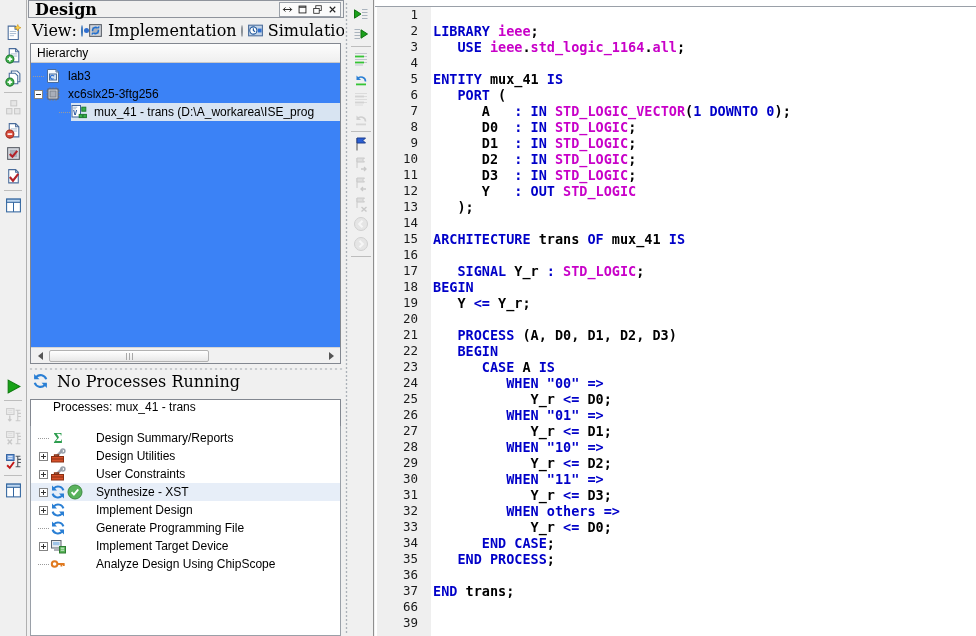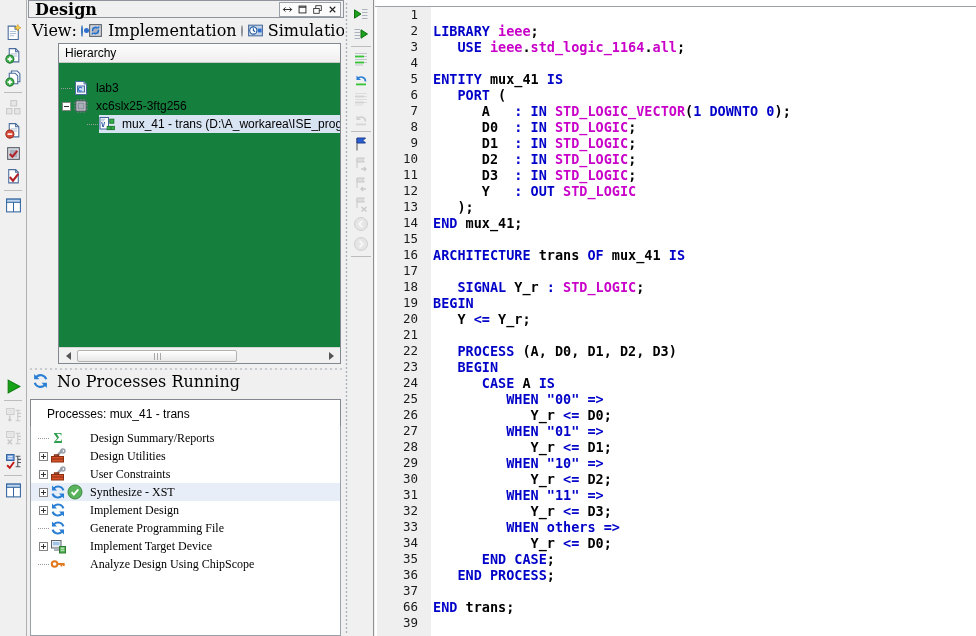"Hierarchy" .hier-box { margin-left: 28px -> none }
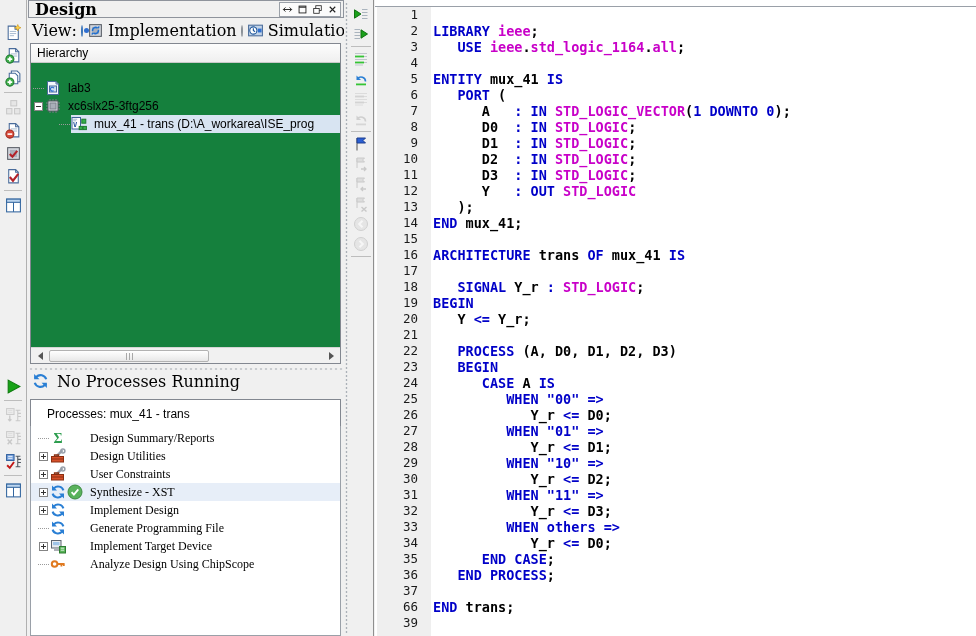"lab3" .tree { background: #15803d -> #3b82f6; padding-top: 16px -> 4px }
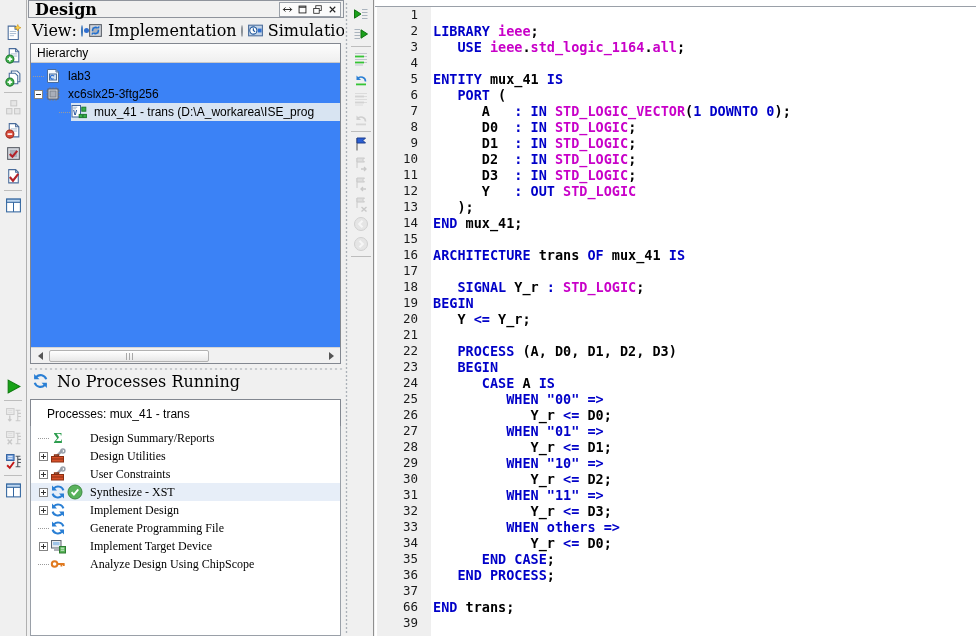"END mux_41;" div.cl { html: <div><span>END</span><span> mux_41;</span></div> -> none }
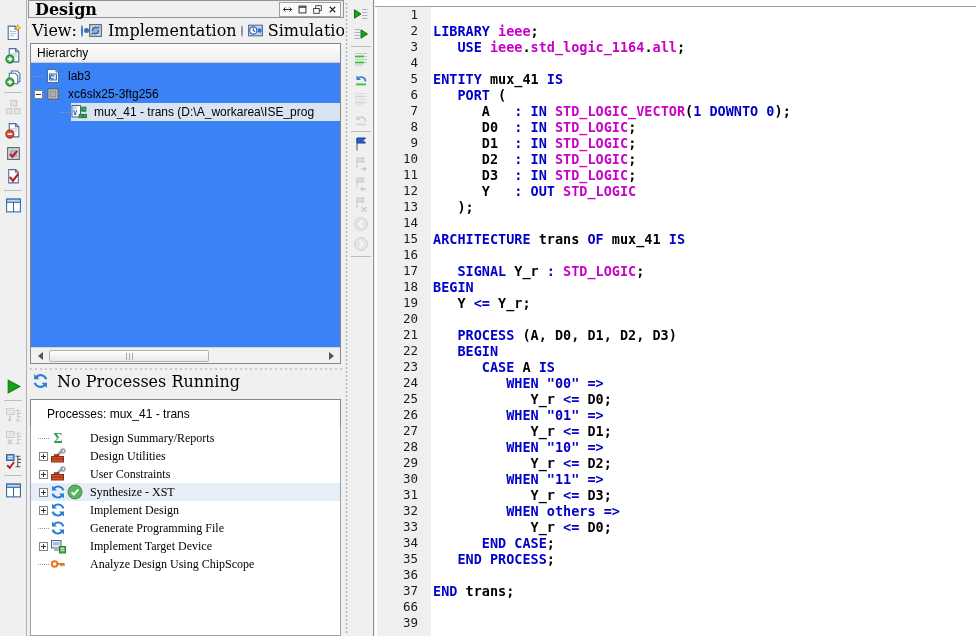"Processes: mux_41 - trans" .proc-header-box { align-items: center -> none; padding-left: 16px -> 22px }
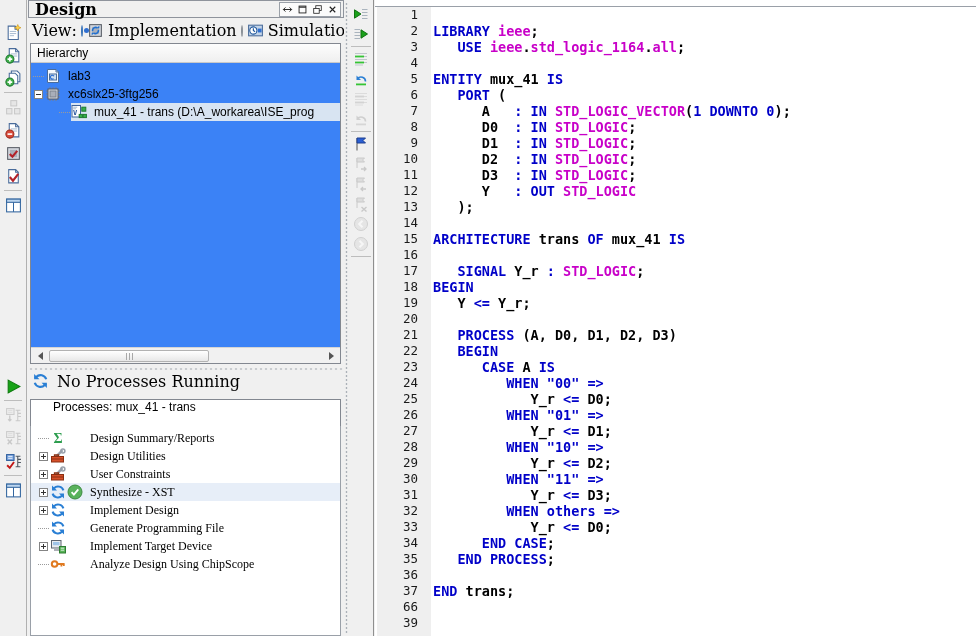"Design Summary/Reports" .plabel { font-family: Liberation Serif, serif -> none; margin-left: 1px -> 7px }
